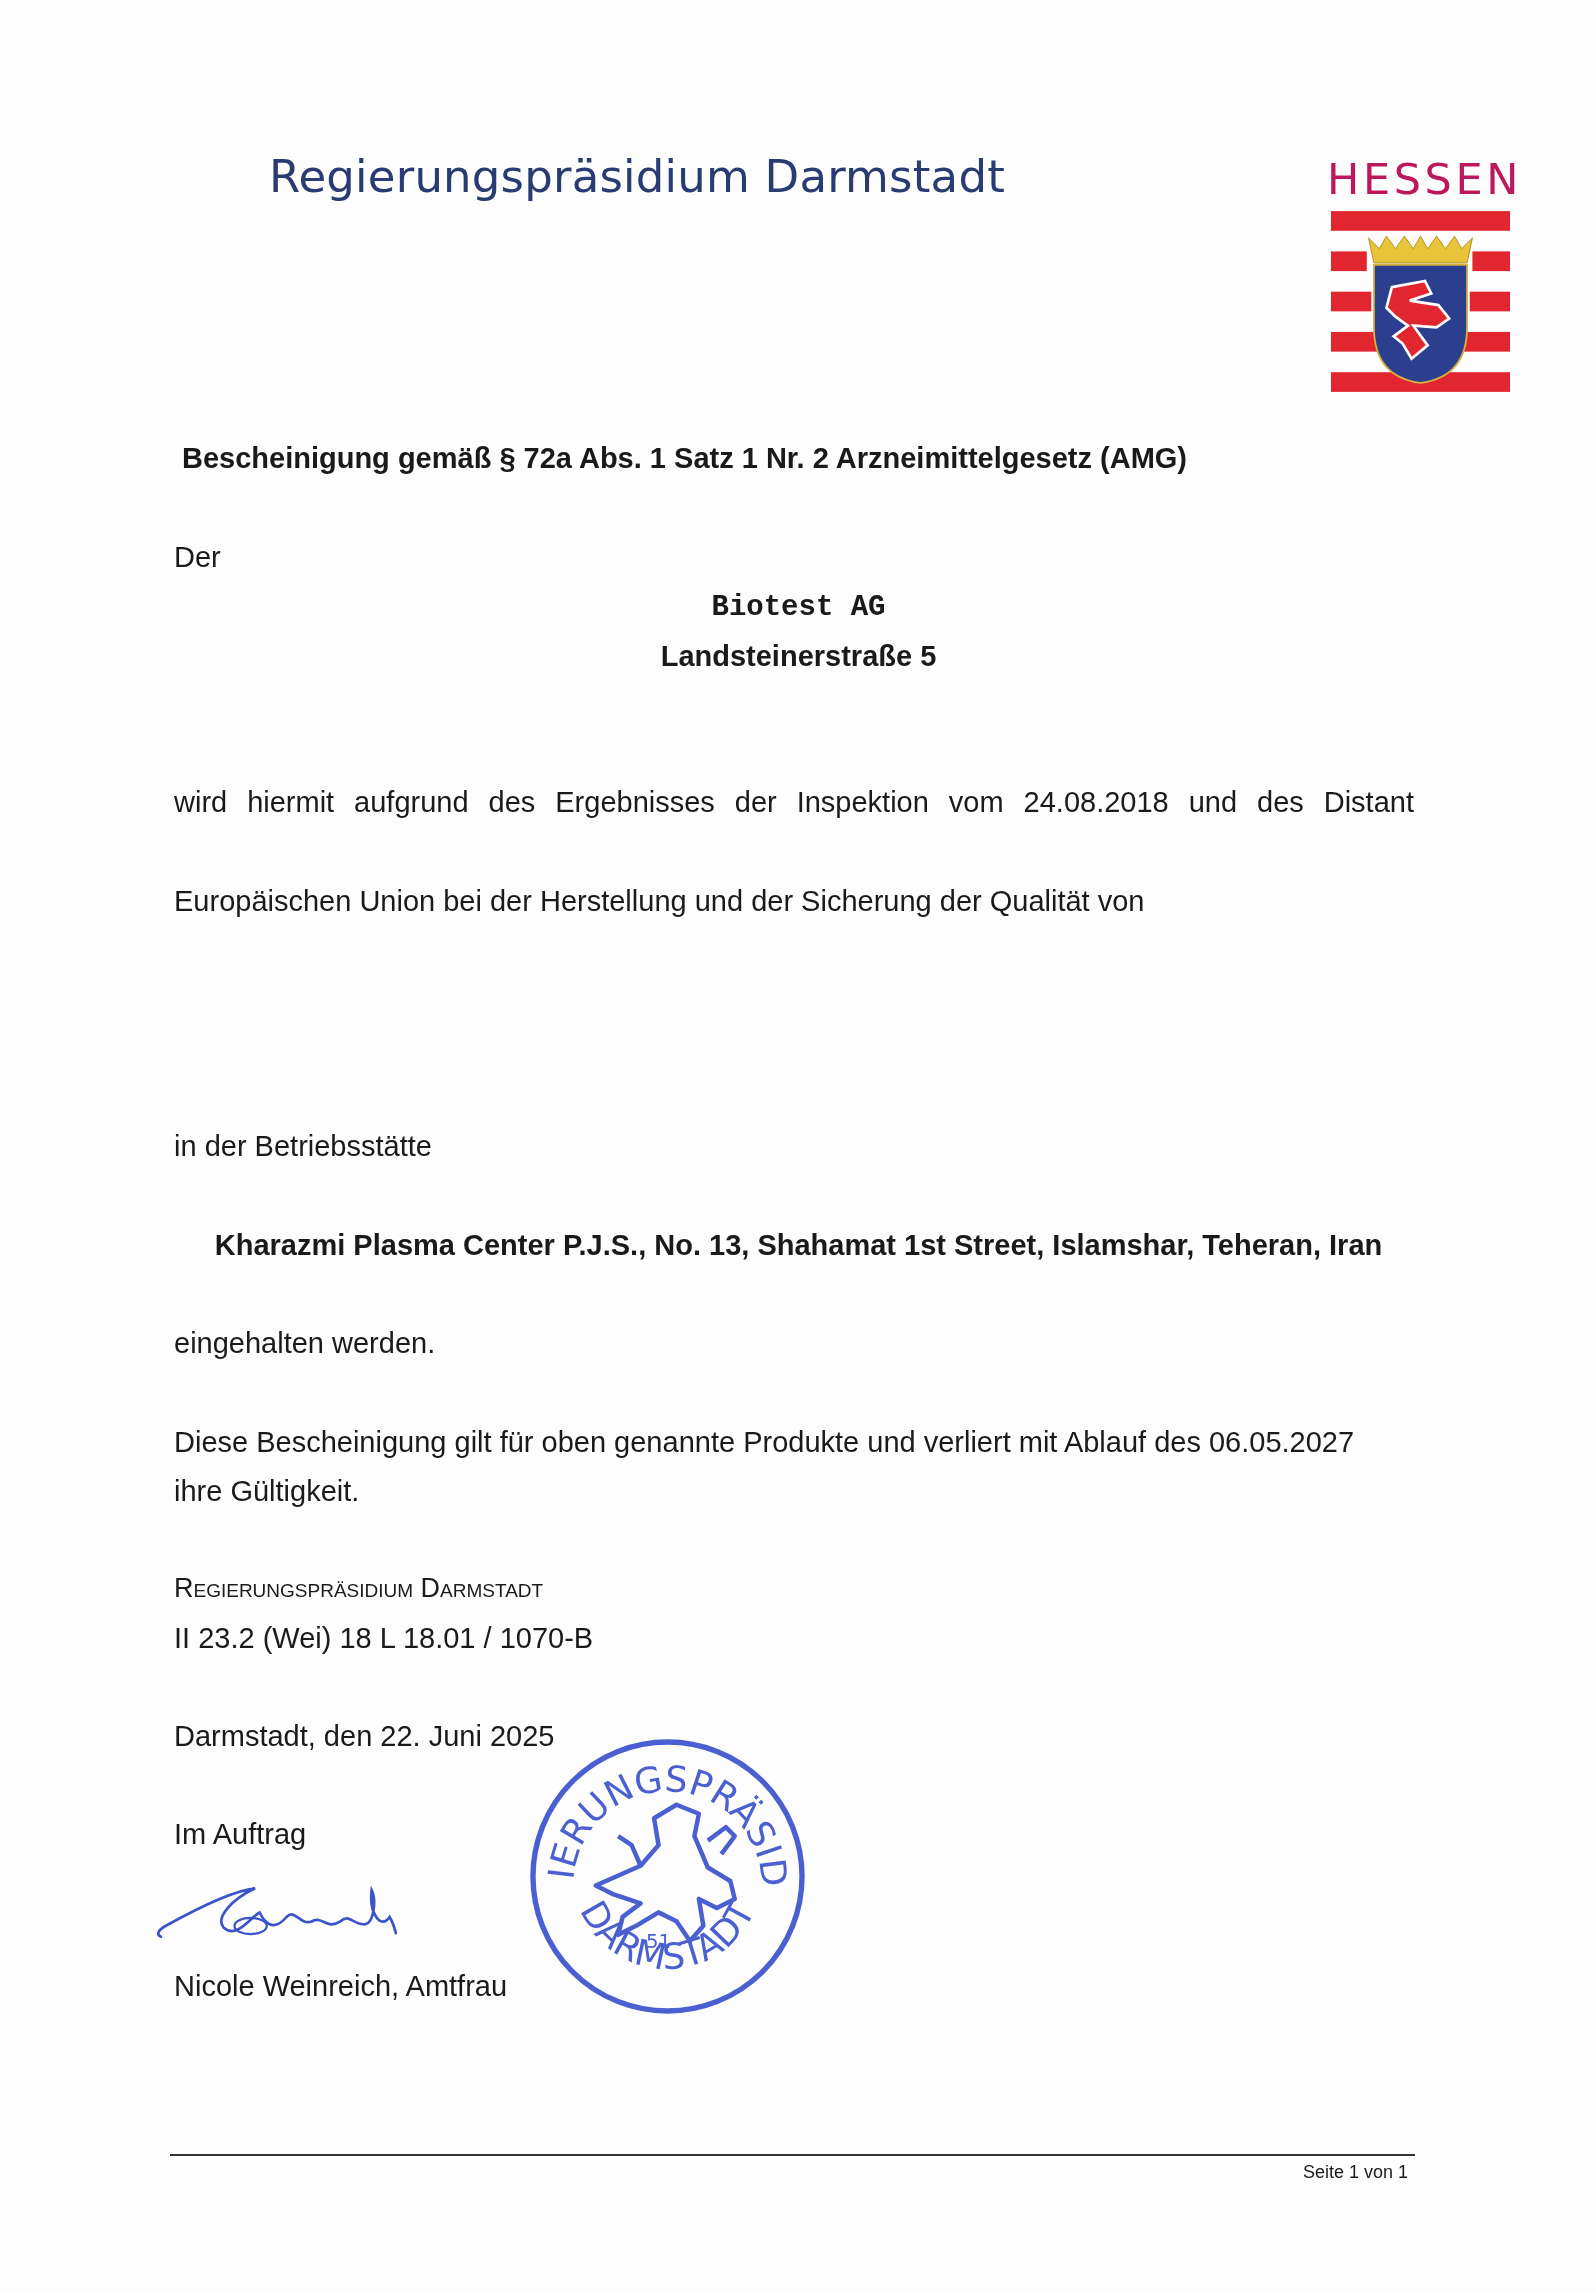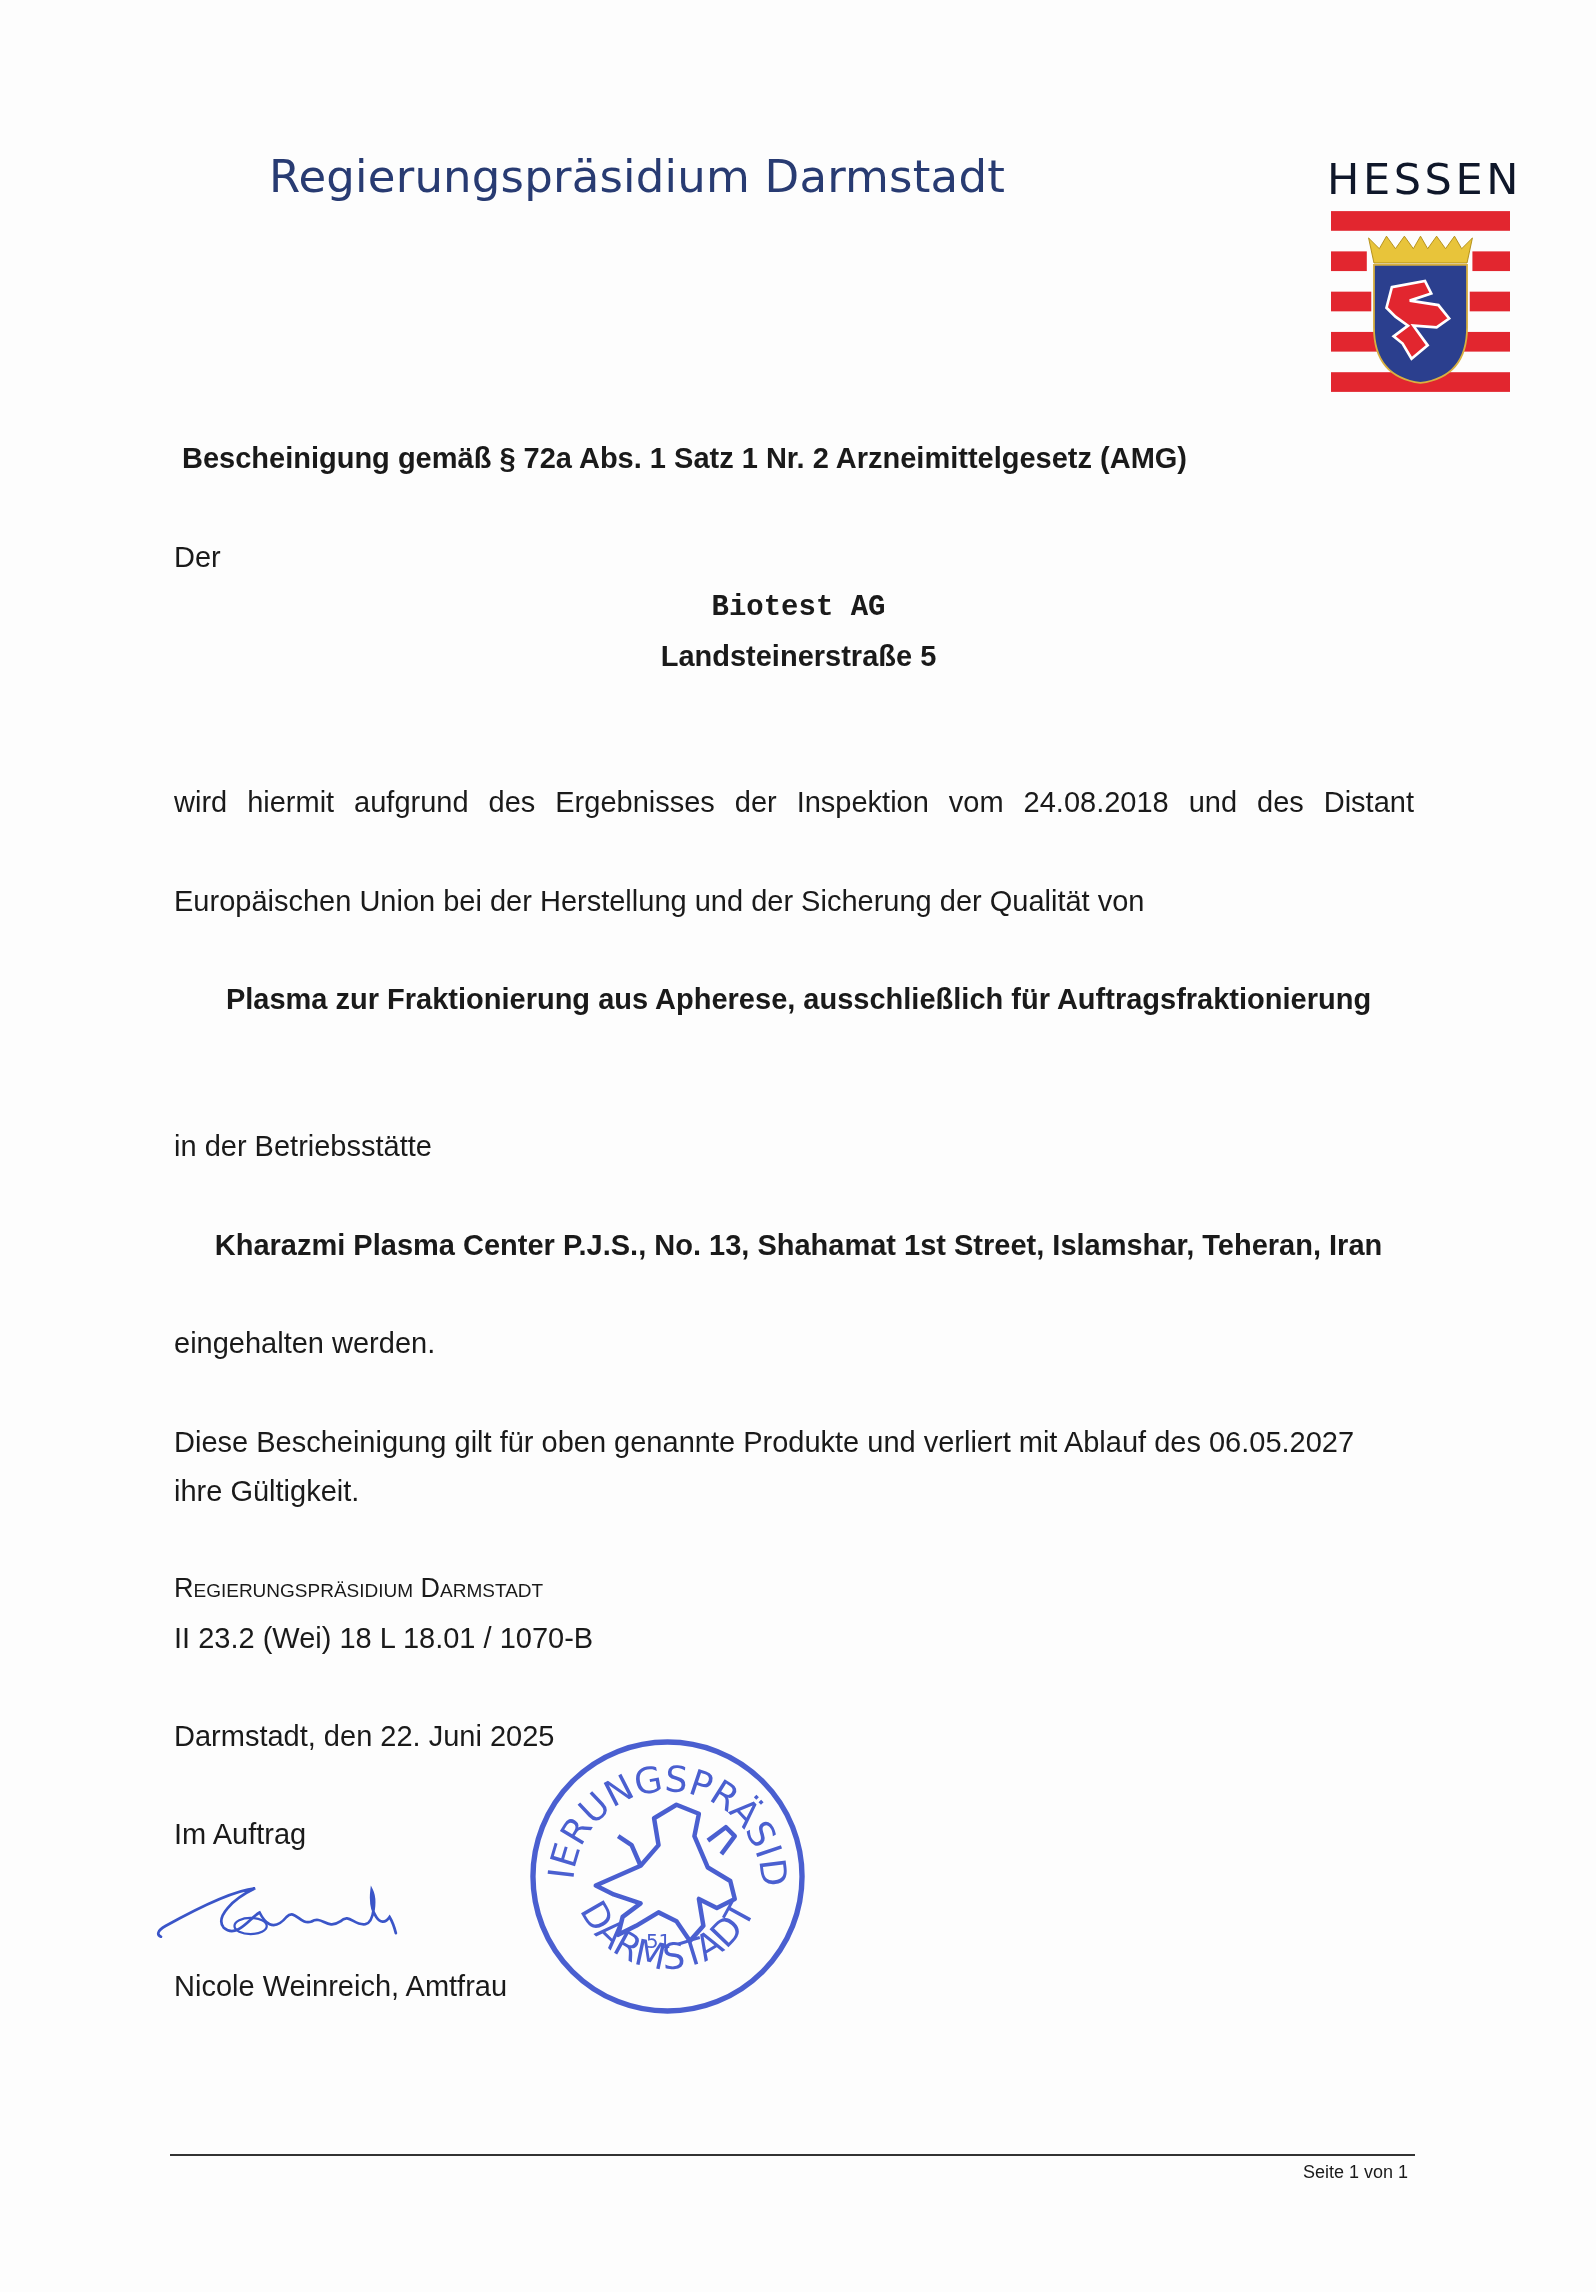"HESSEN" .hessen-word { color: #0f172a -> #be185d }
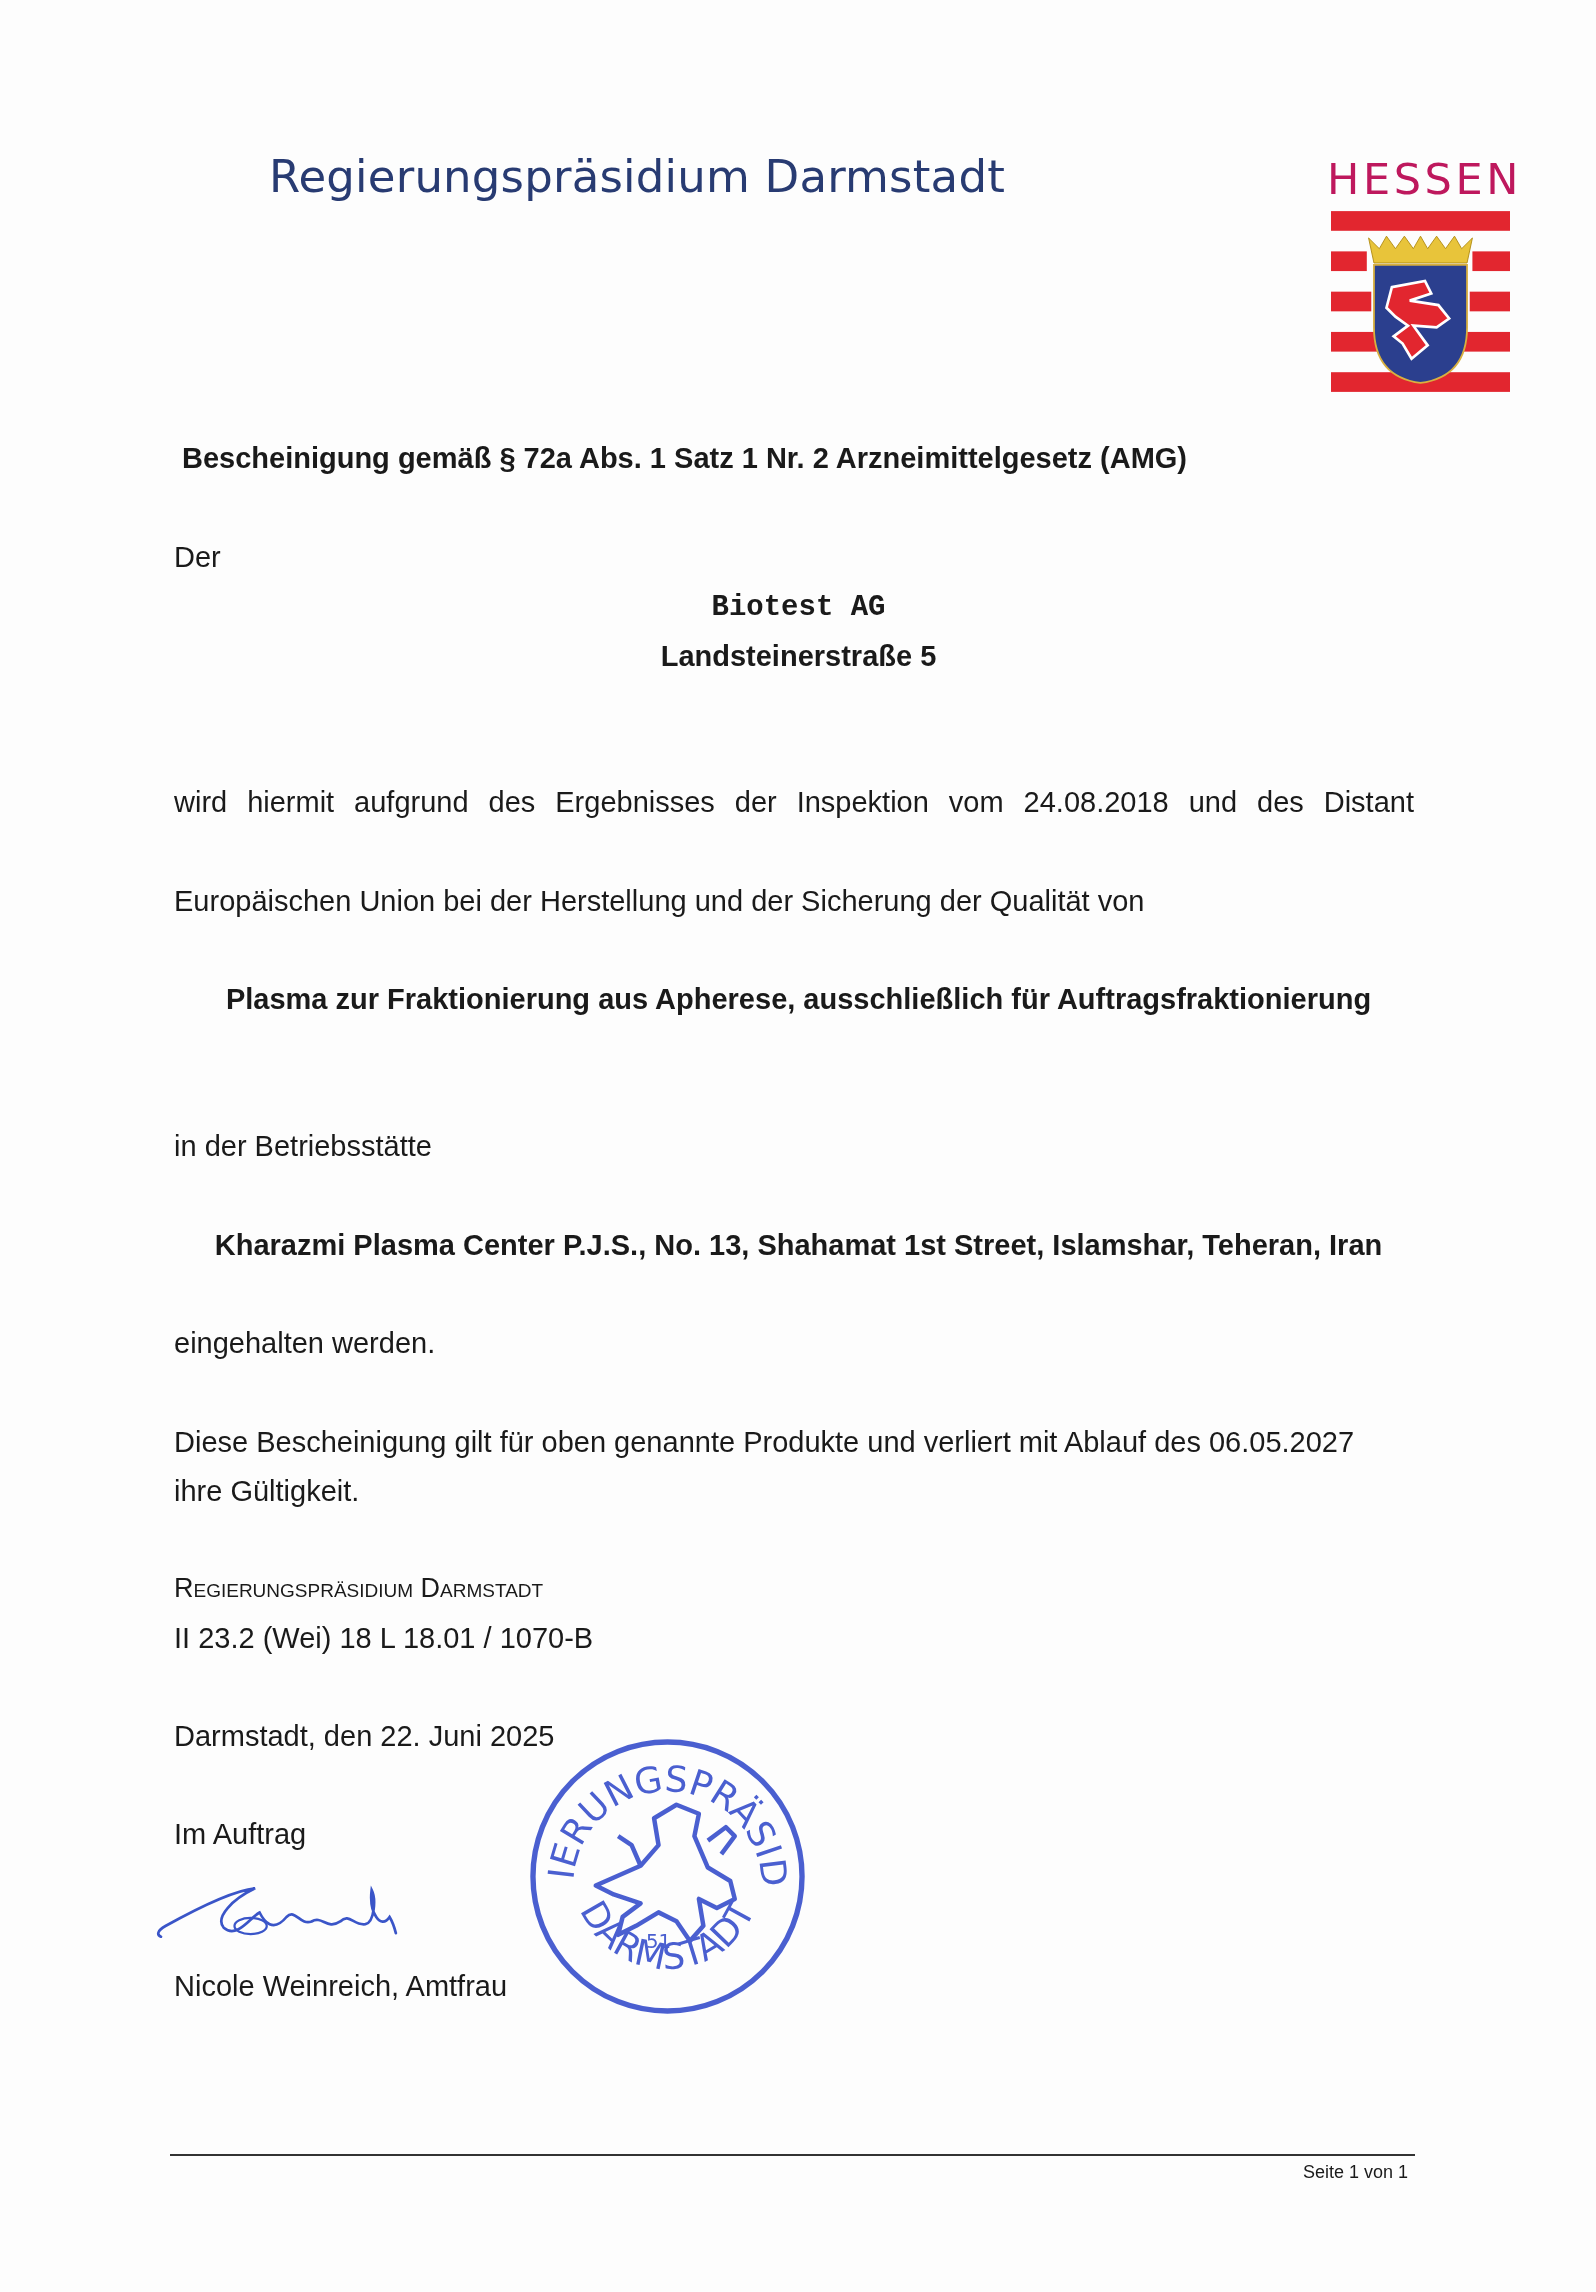"Plasma zur Fraktionierung aus Apherese," div.abs { html: <div>Plasma zur Fraktionierung aus Apherese, ausschließlich für Auftragsfraktionierung</div> -> none }
